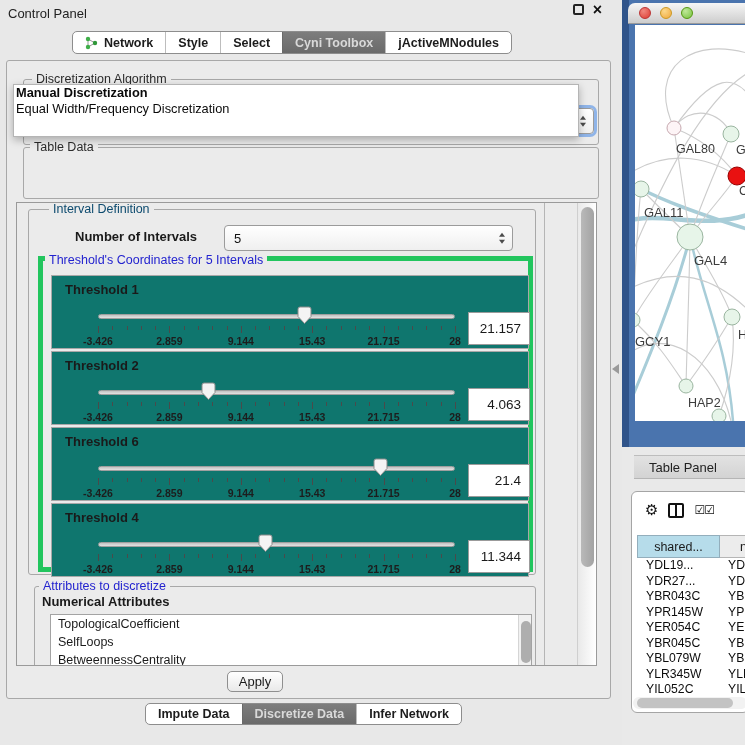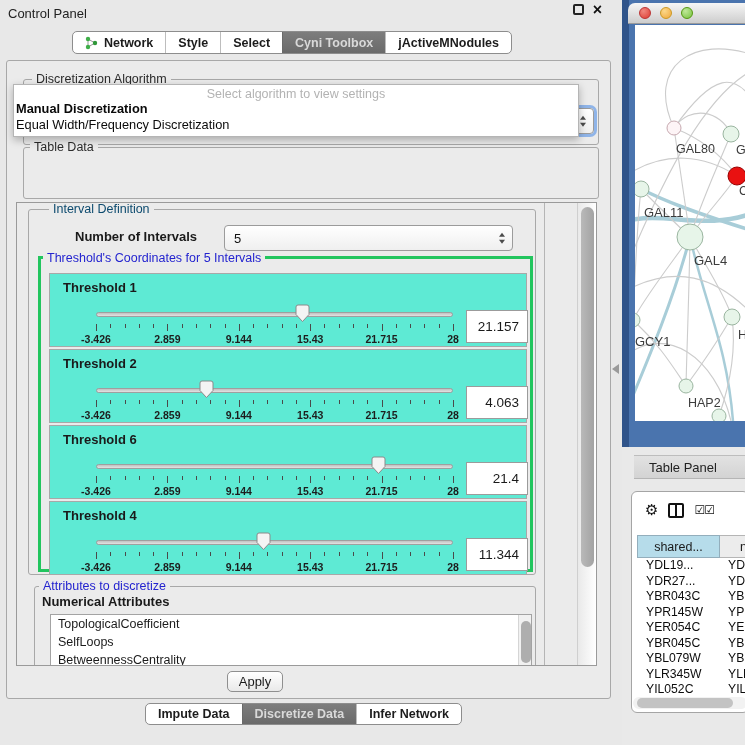"Select algorithm to view settings" div.hint { html: <div>Select algorithm to view settings</div> -> none }
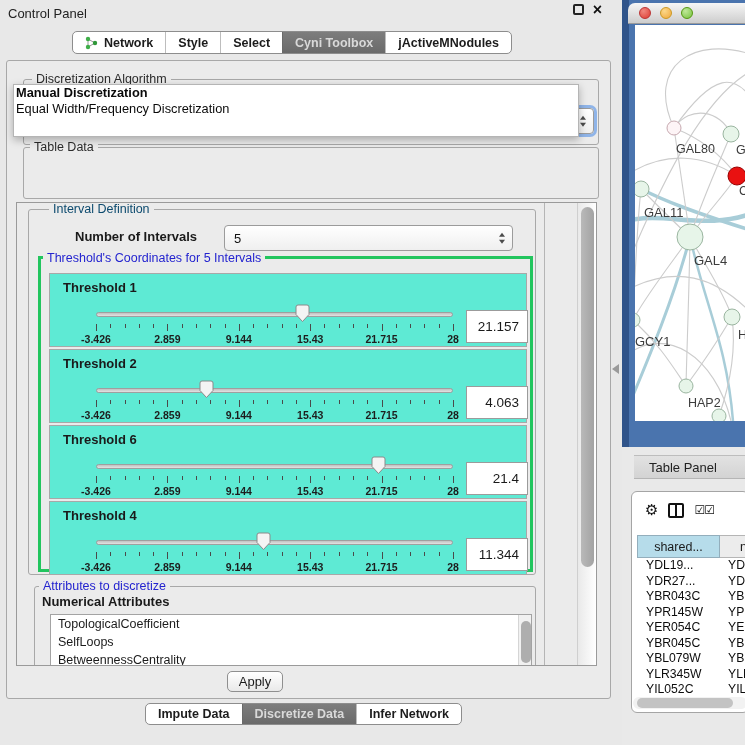"Threshold's Coordinates for 5 Intervals" #thresh-group { border: 3px solid #22c55e -> 5px solid #22c55e }
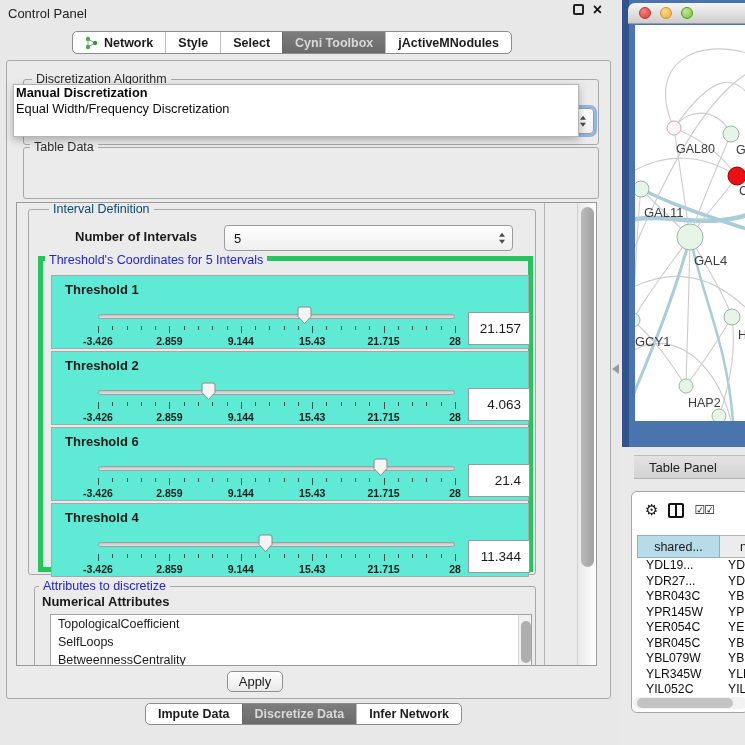"Threshold 1" .tpanel { background: #5eead4 -> #0f766e }
